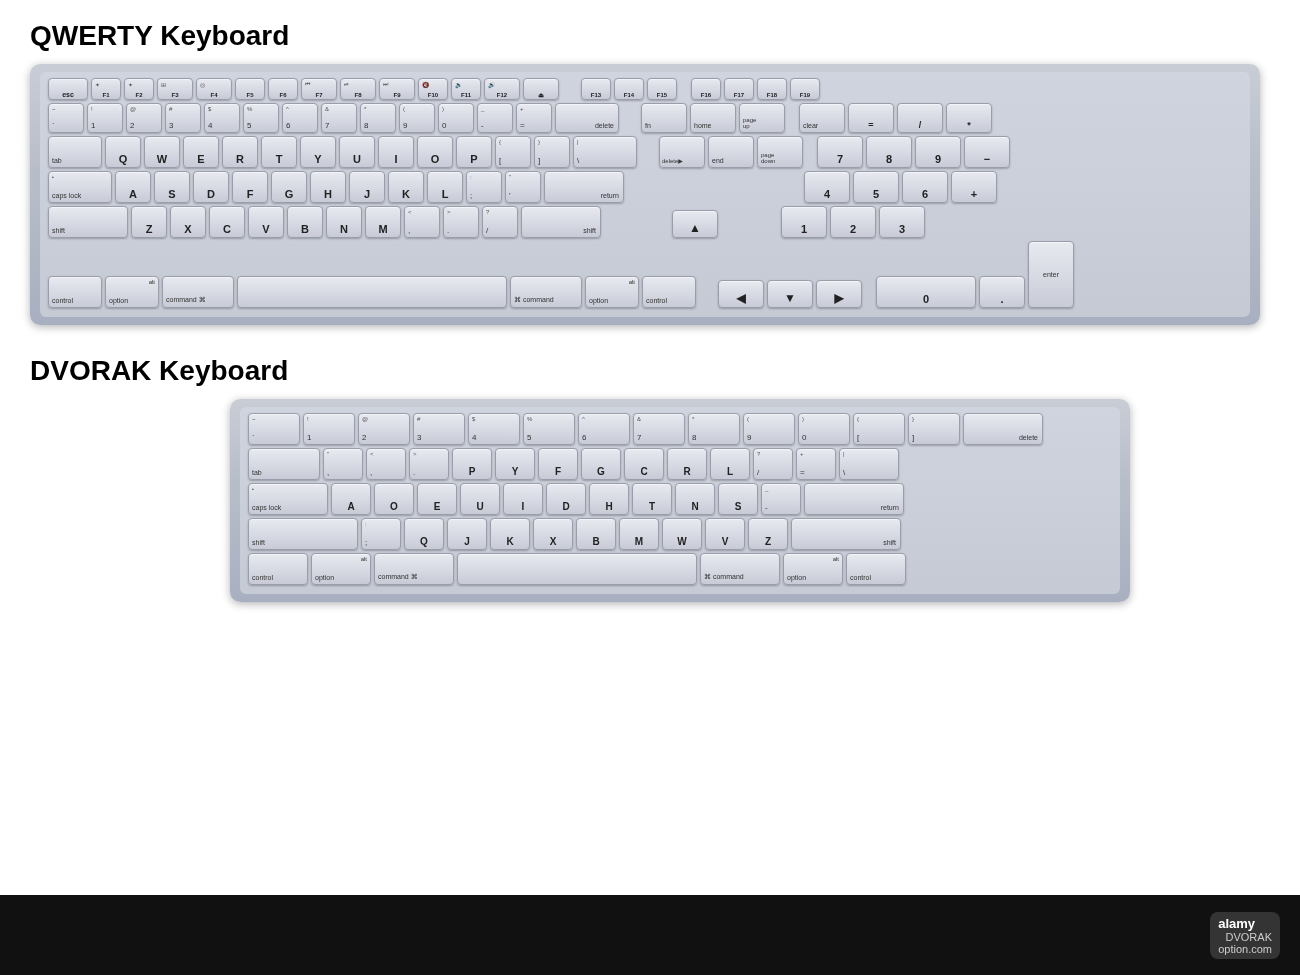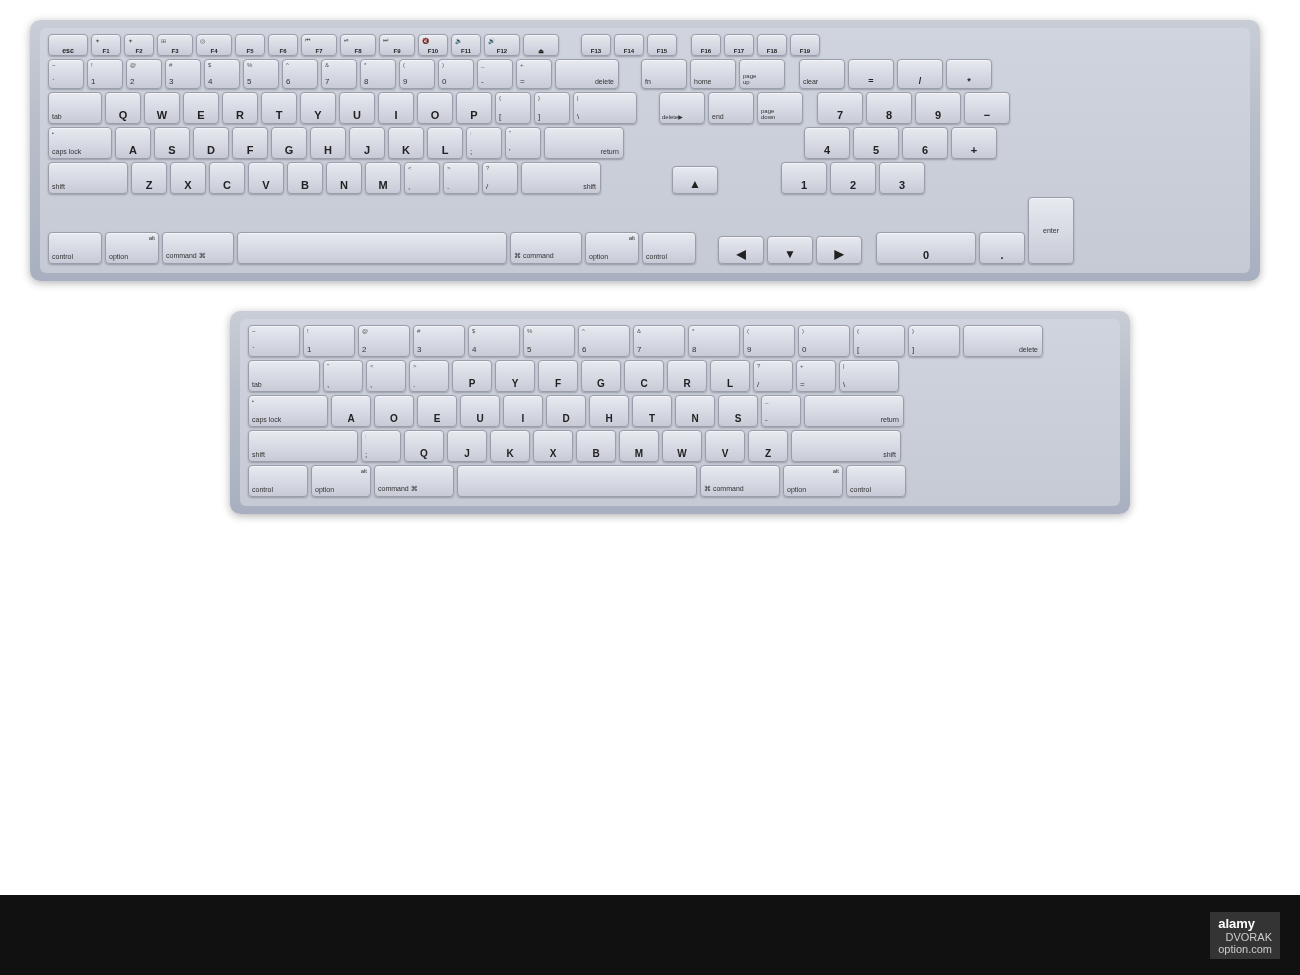"QWERTY Keyboard" div.keyboard-title { html: none -> <div>QWERTY Keyboard</div> }
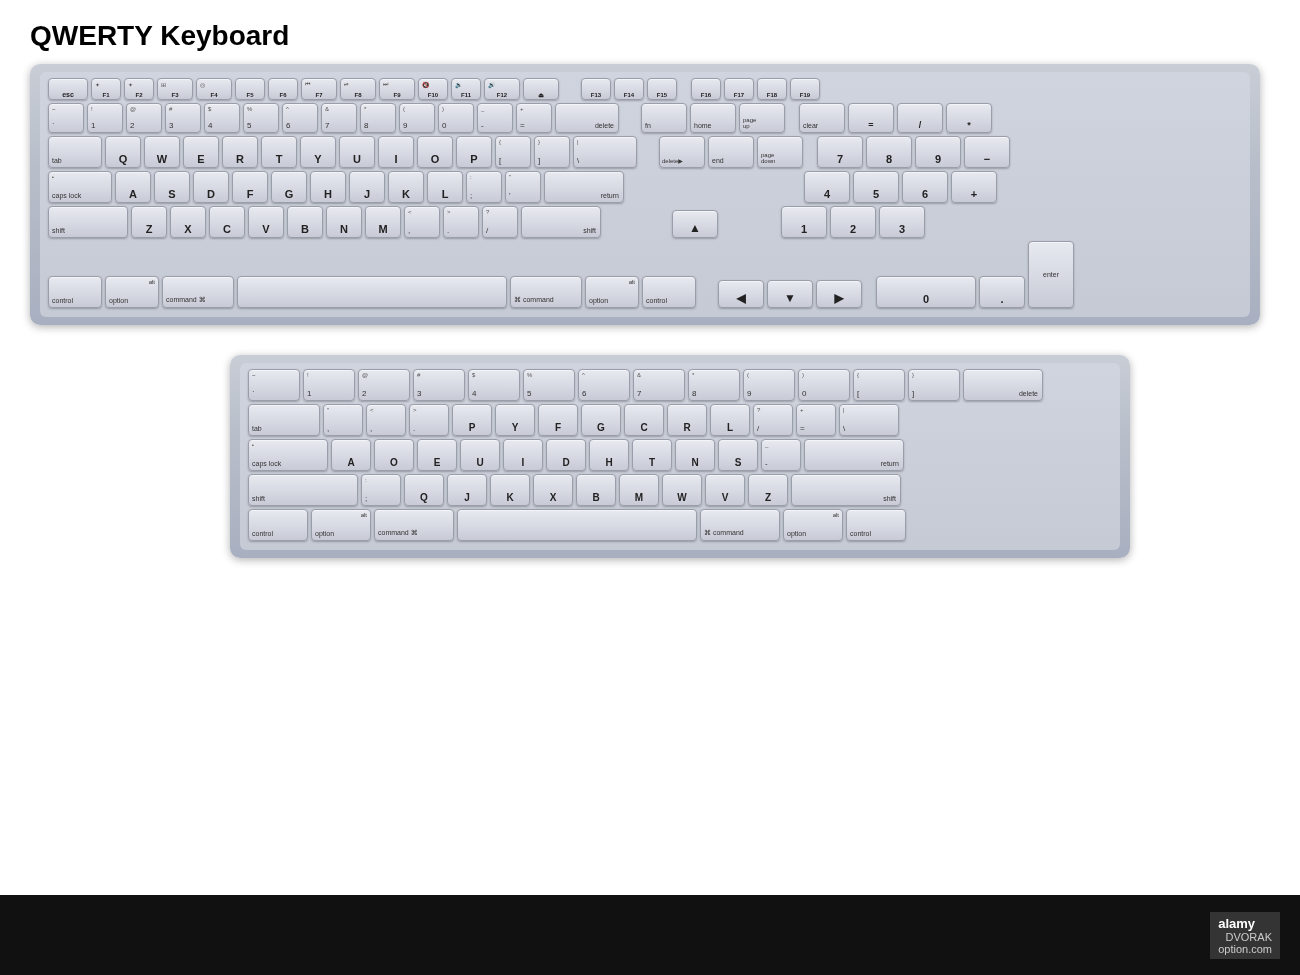"DVORAK Keyboard" div.keyboard-title { html: none -> <div>DVORAK Keyboard</div> }
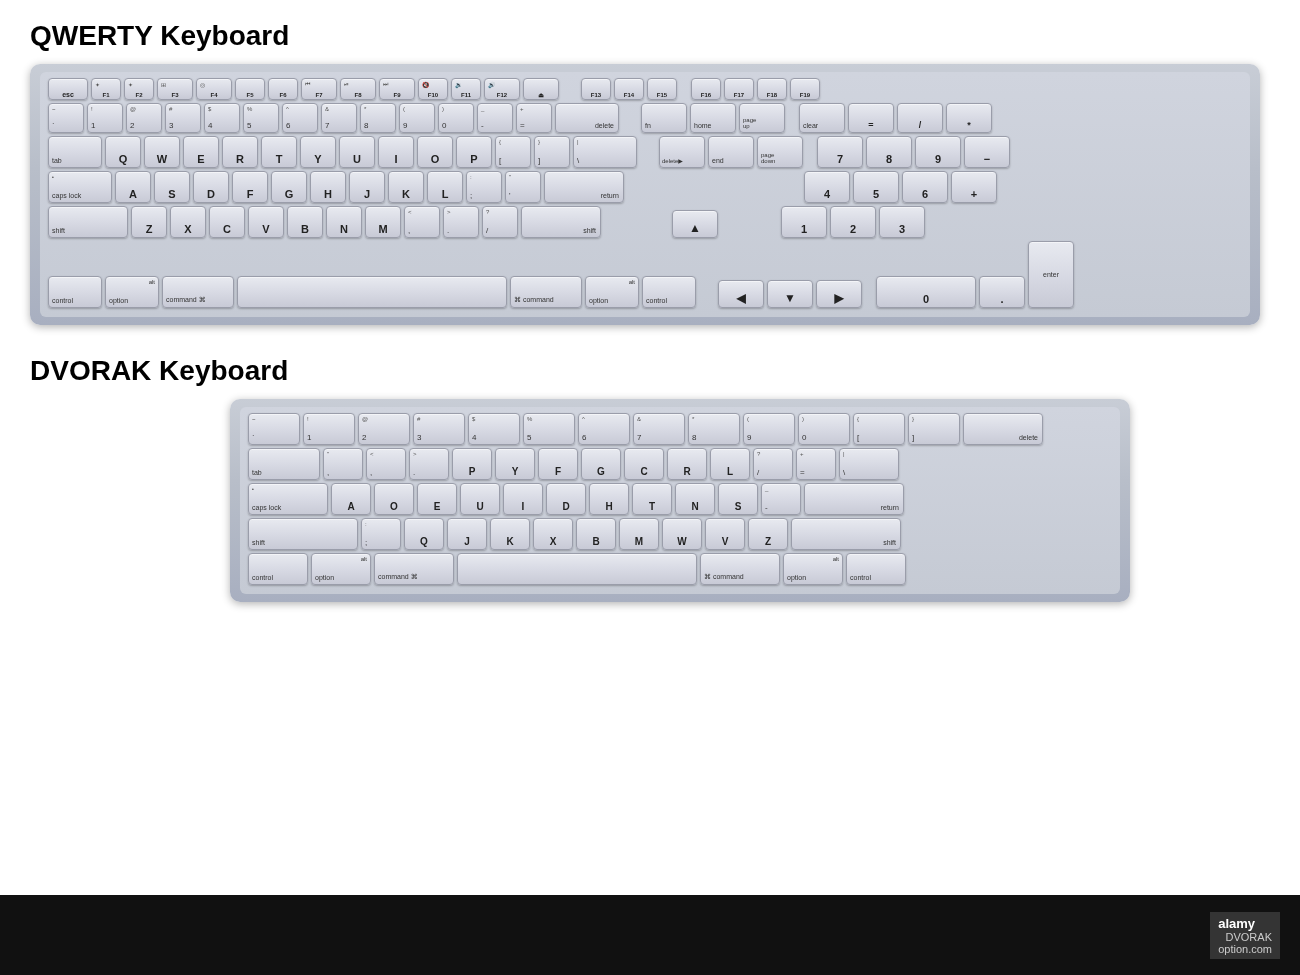"alamy" .watermark-box { border-radius: 0 -> 8px }
